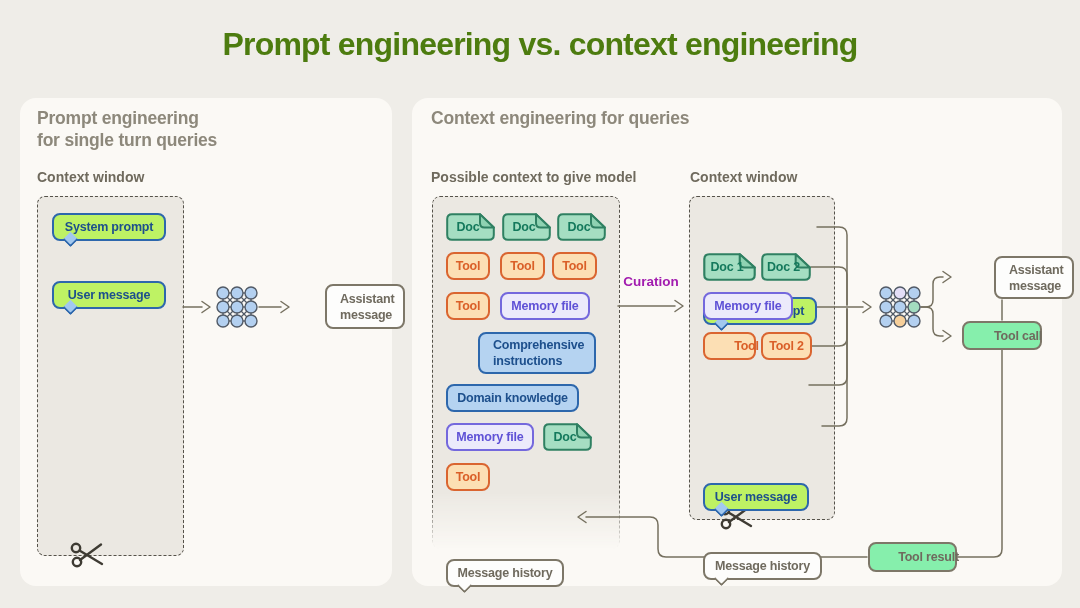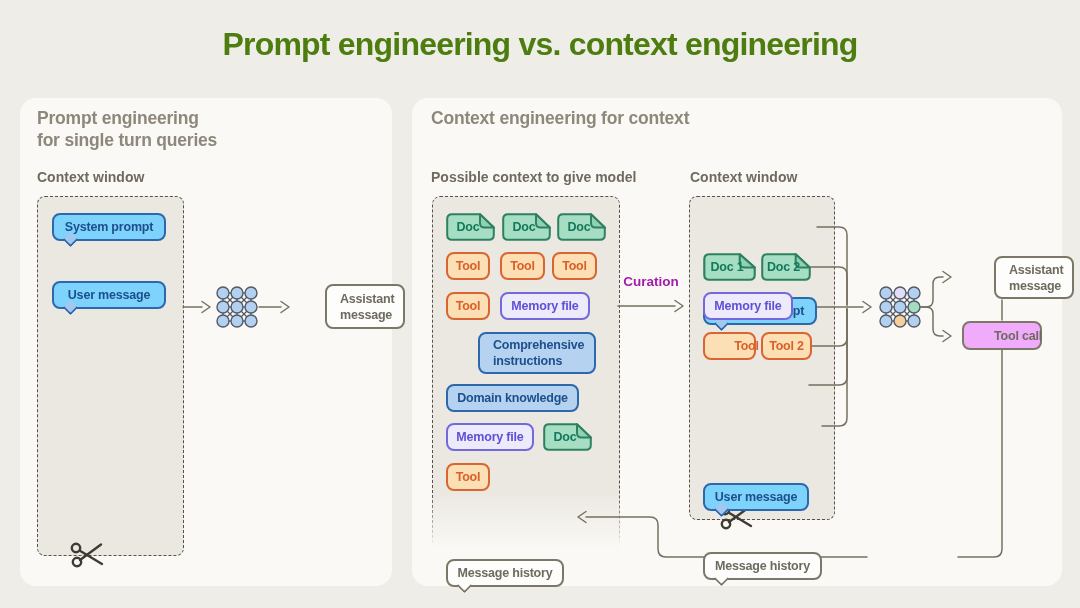"Context engineering for context" div.panel-heading { text: context -> queries }
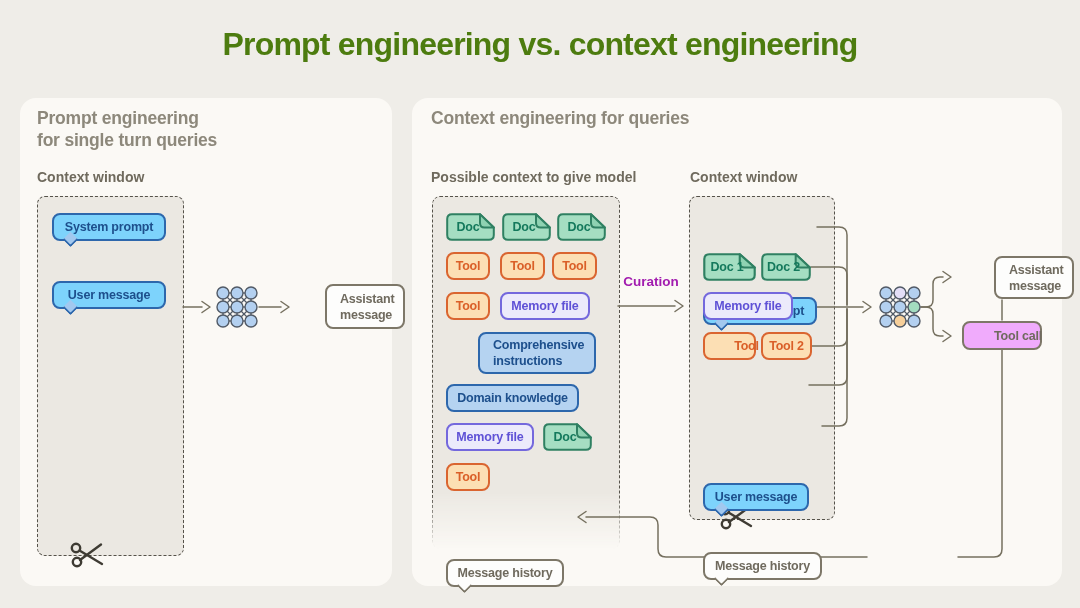"System prompt" .blue { background: #7dd3fc -> #bef264 }
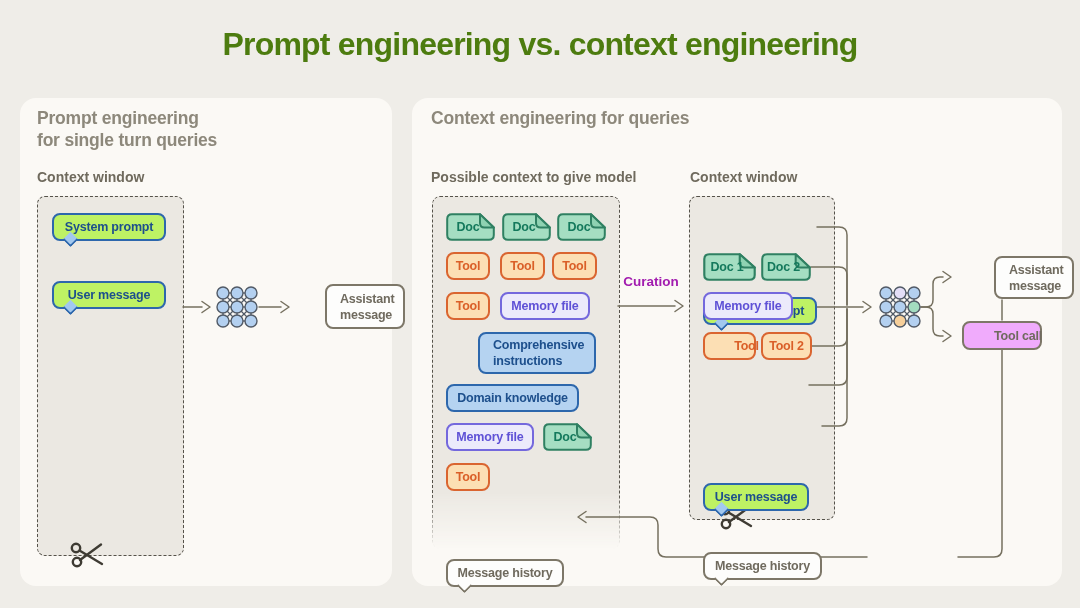"Tool call" .tan { background: #f0abfc -> #86efac }
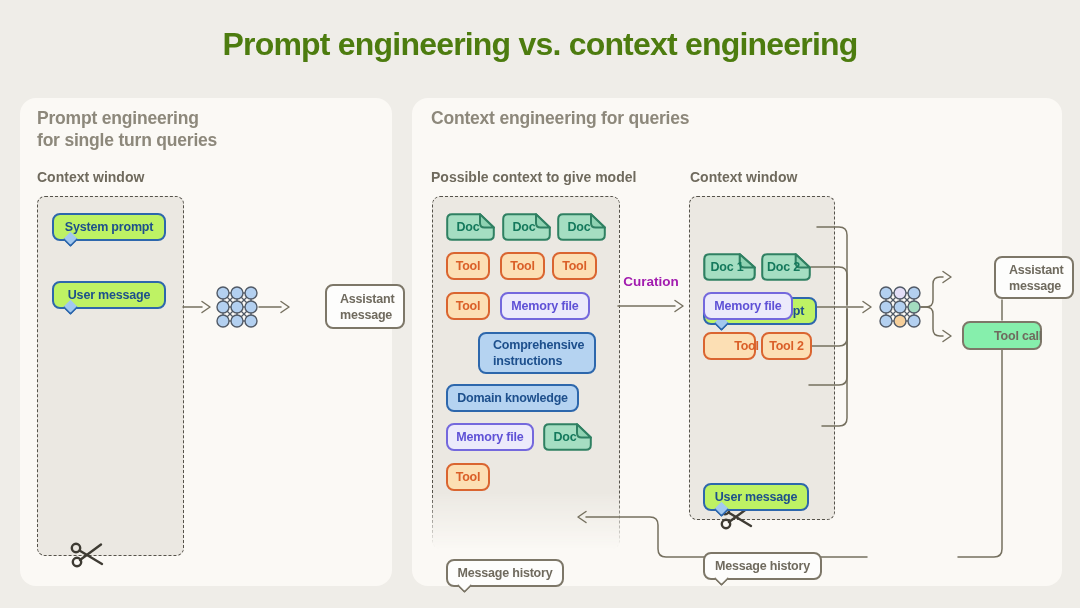"Tool result" div.item { html: none -> <div> <span>Tool result</span> </div> }
